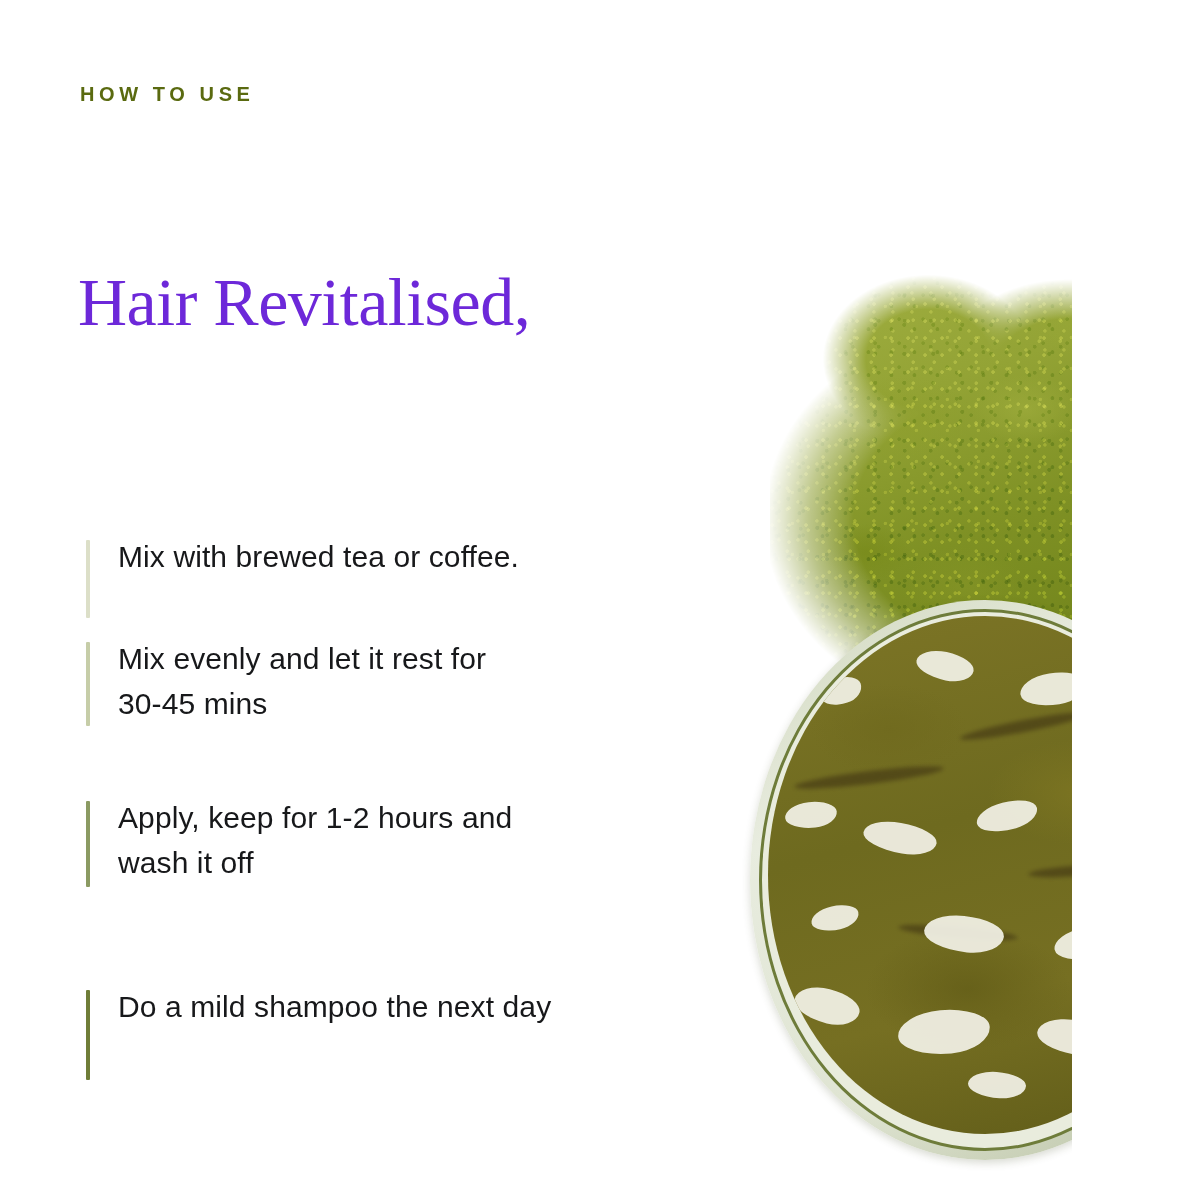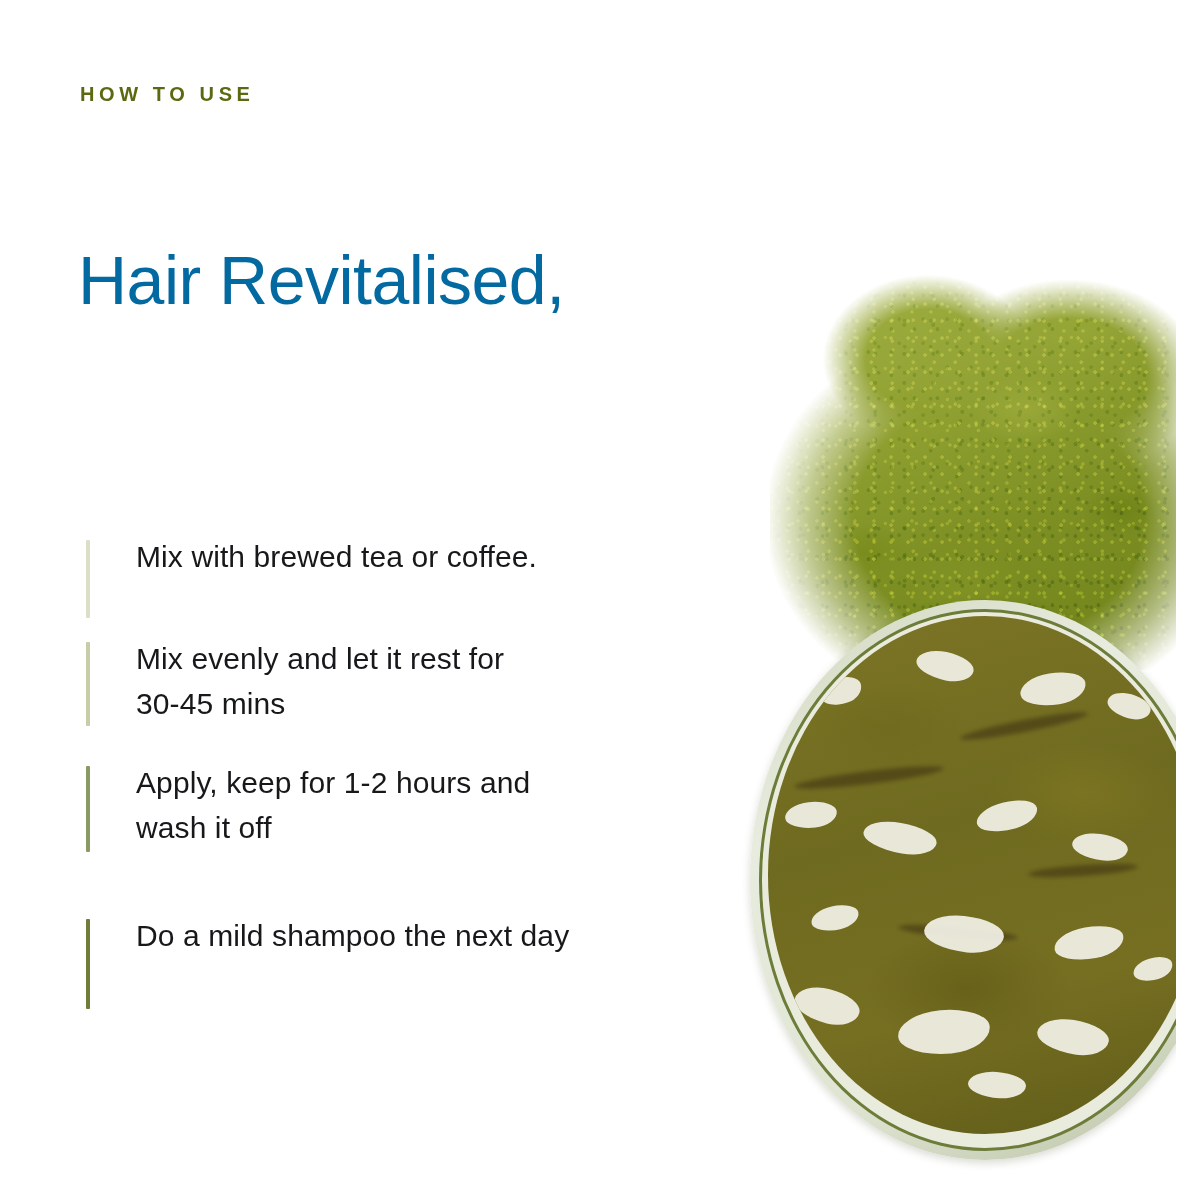"HOW TO USE" #canvas { width: 1176px -> 1072px }
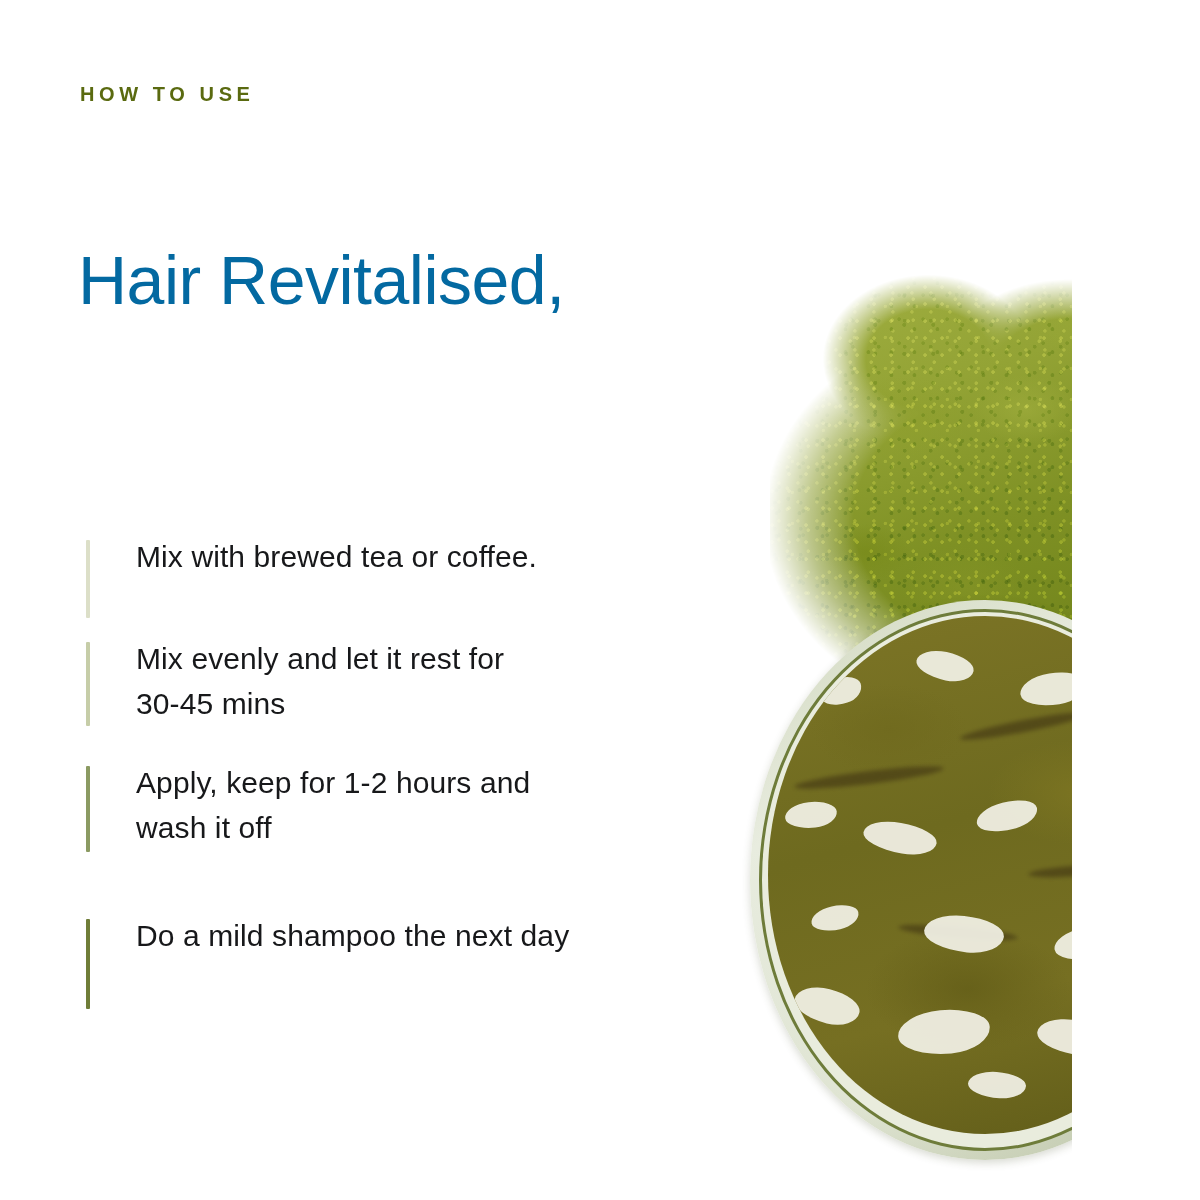"Hair Revitalised," .headline { color: #0369a1 -> #6d28d9; font-family: none -> Liberation Serif, serif; top: 196px -> 218px }
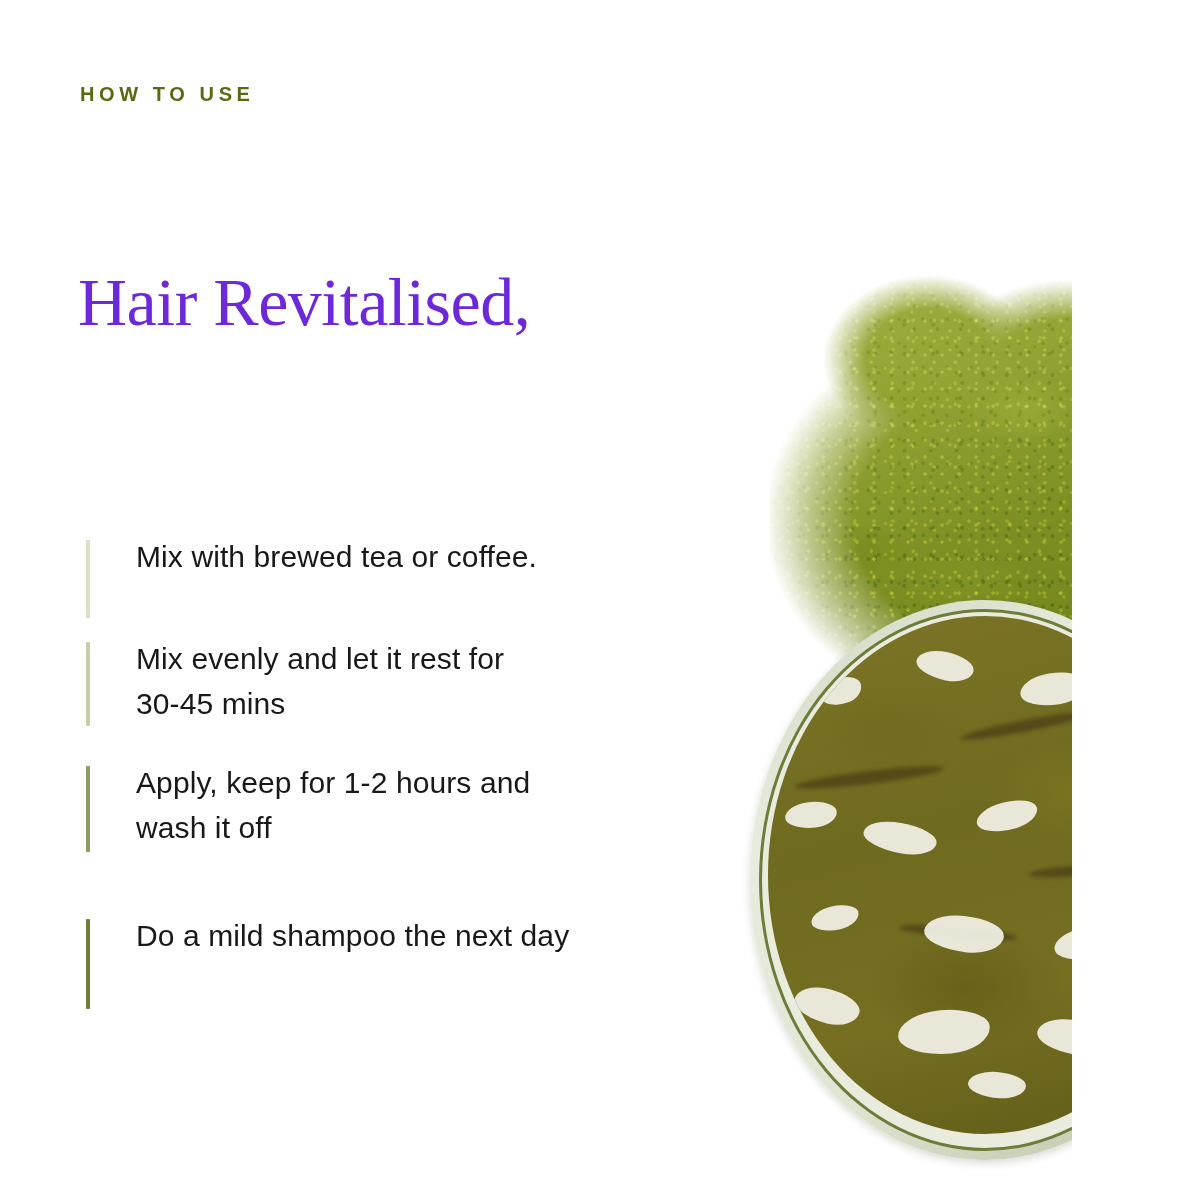"Mix with brewed tea or" .step { padding-left: 50px -> 32px }
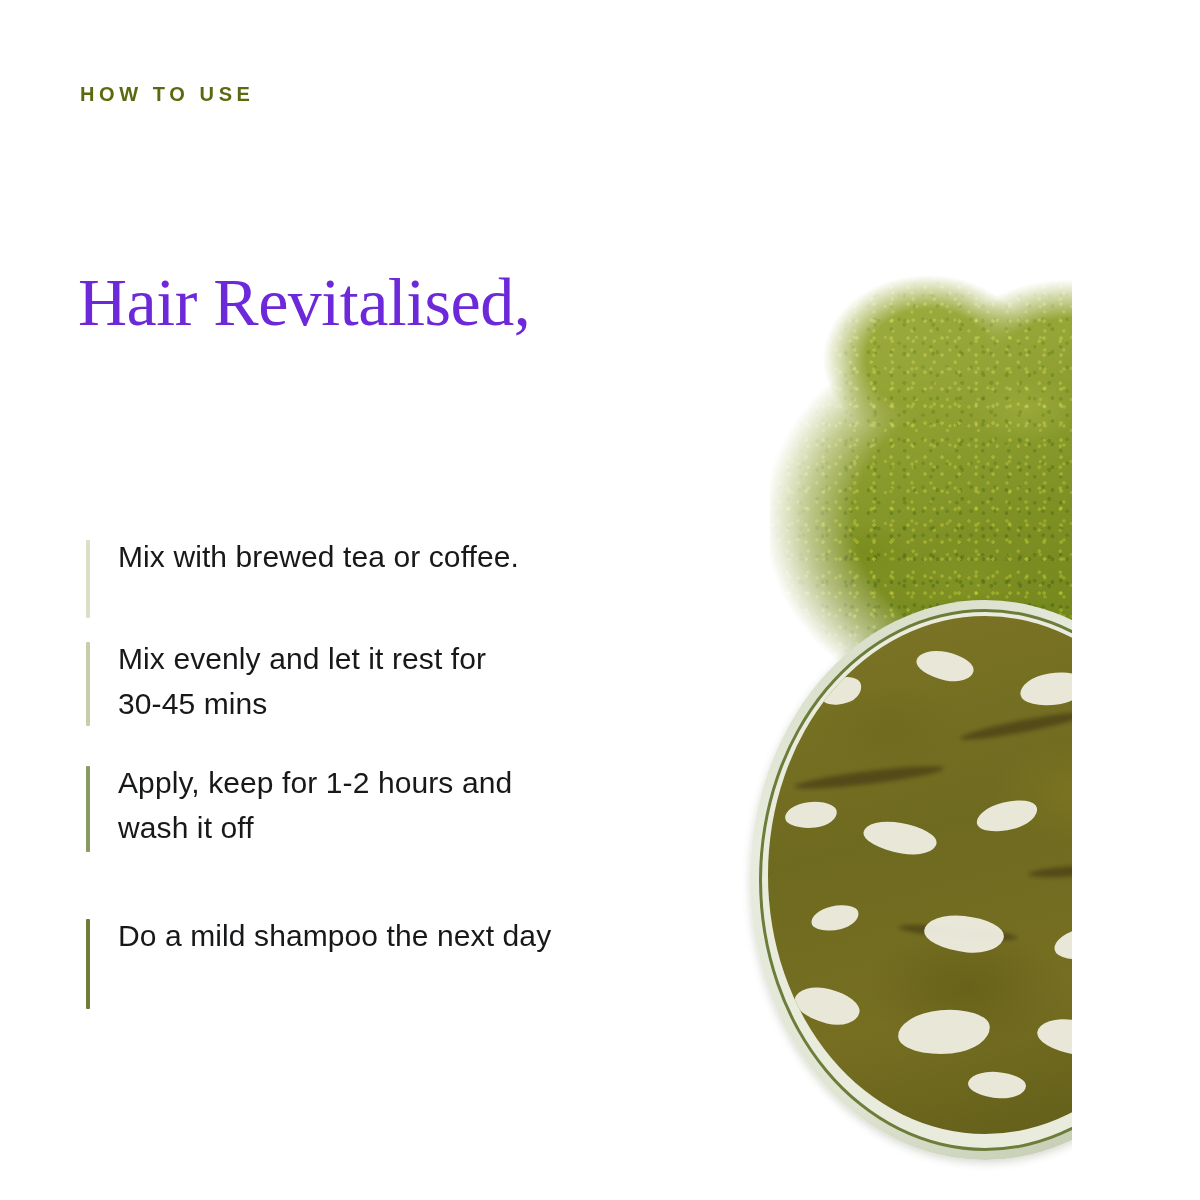"Mix evenly and let it" .step-2 { margin-bottom: 33px -> 68px }
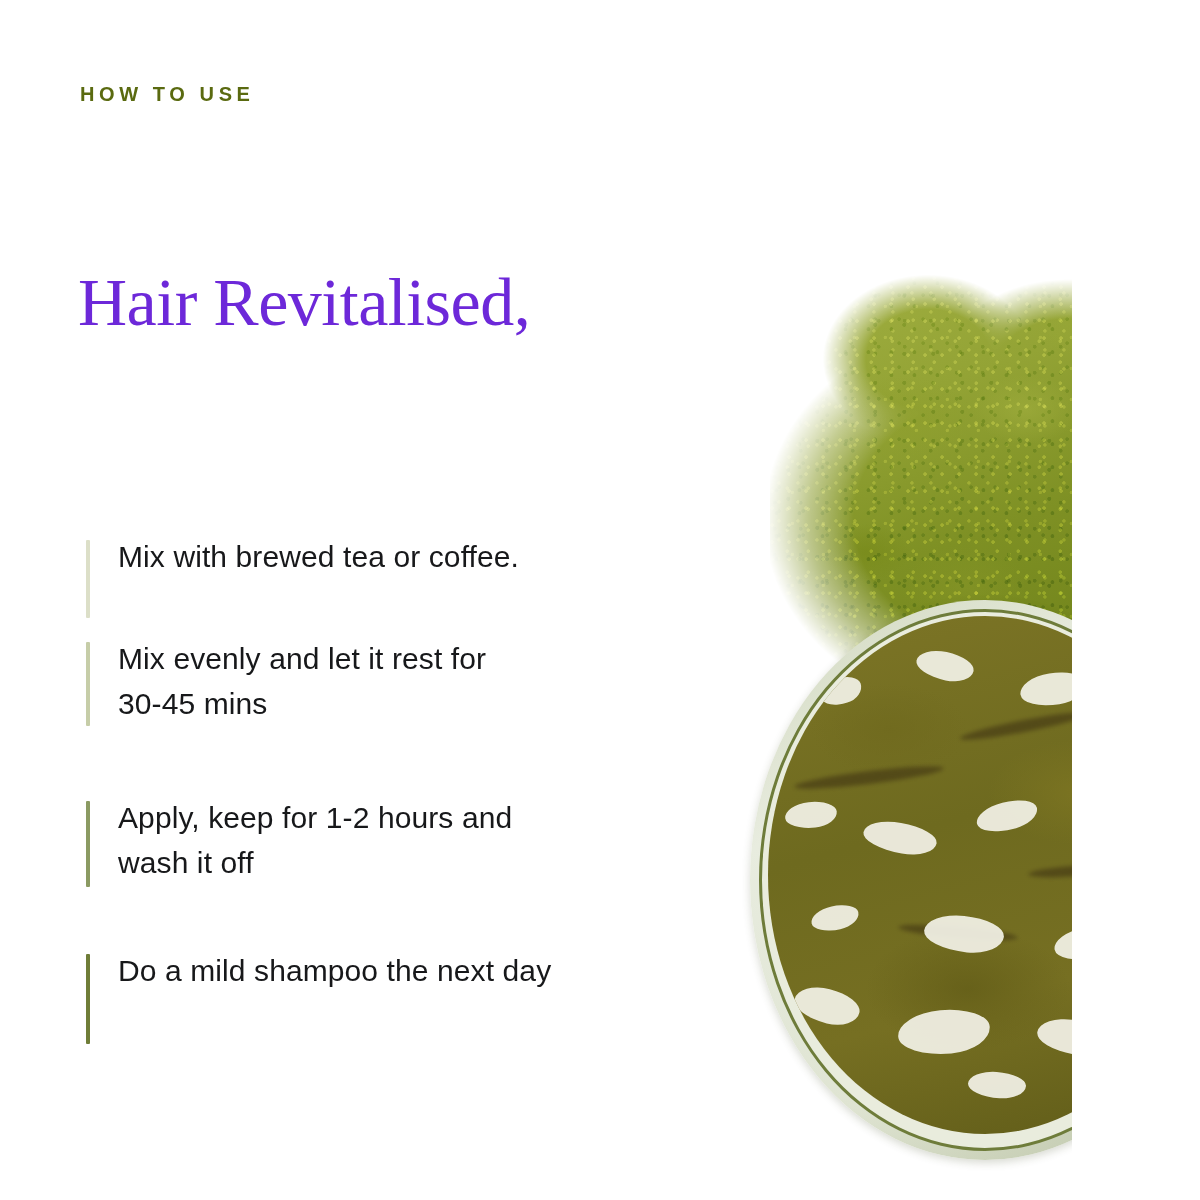"Apply, keep for 1-2 hours" .step-3 { margin-bottom: 62px -> 98px }
